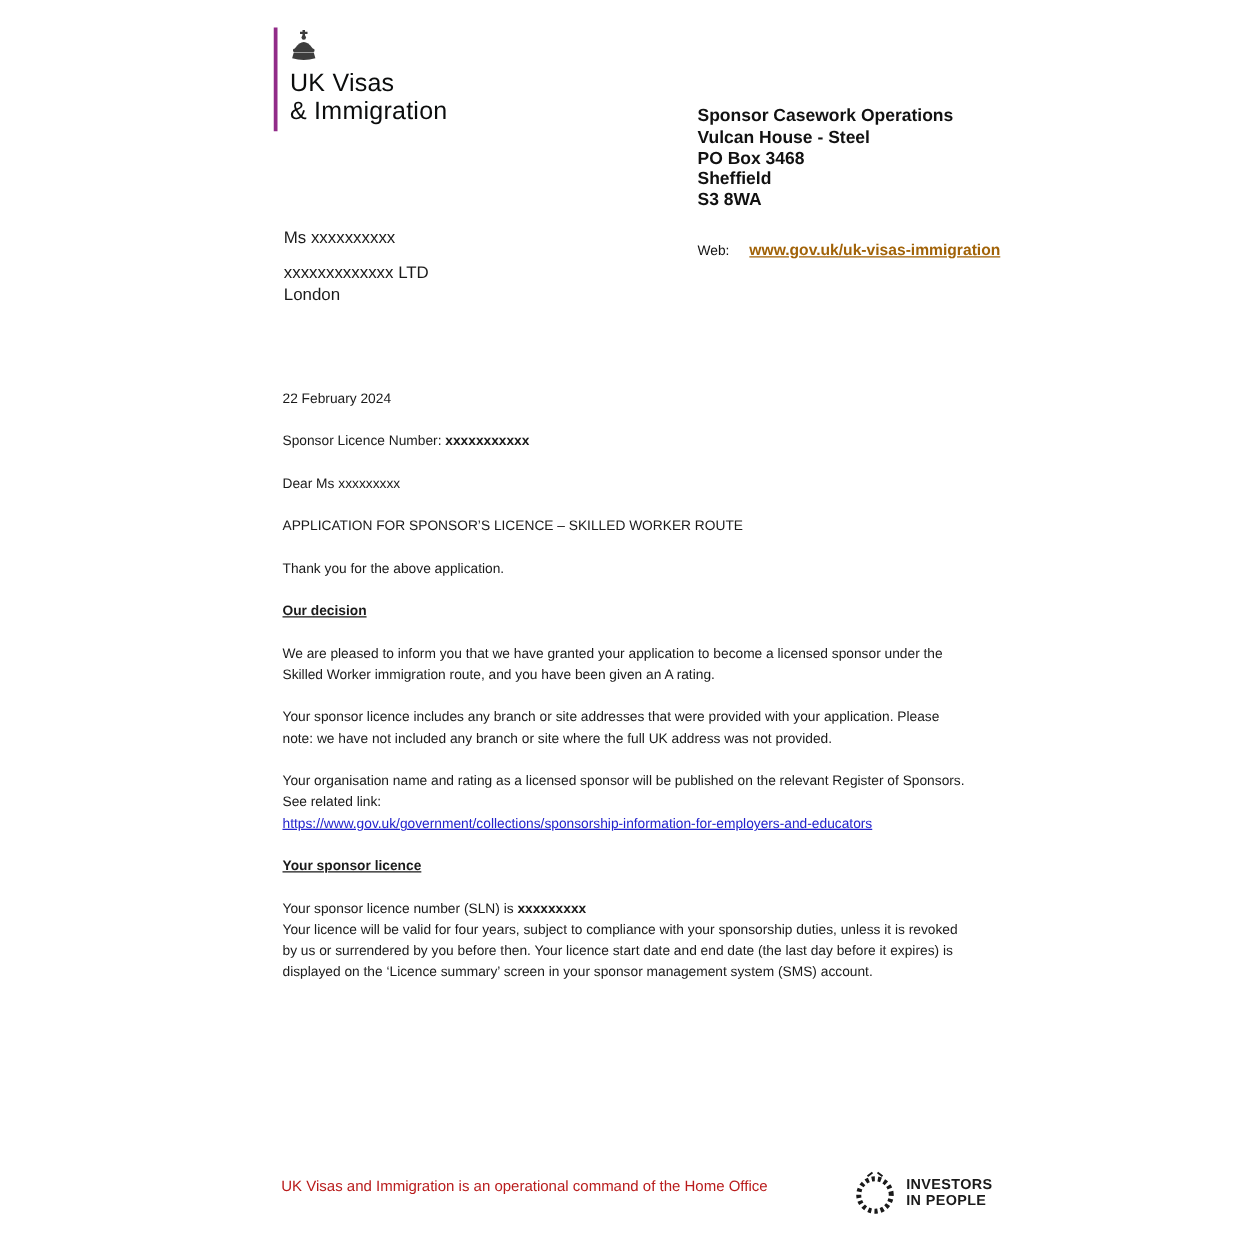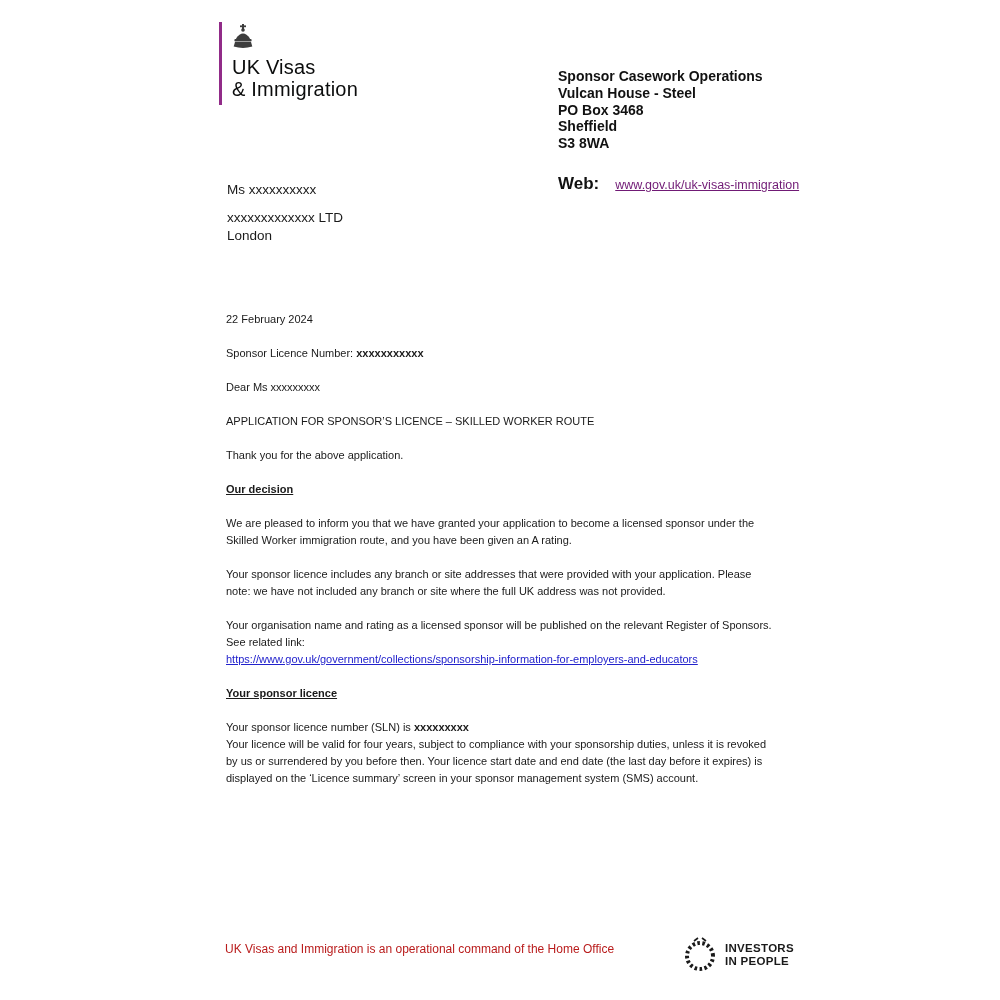"Sponsor Casework Operations" .sender { top: 68px -> 84px }
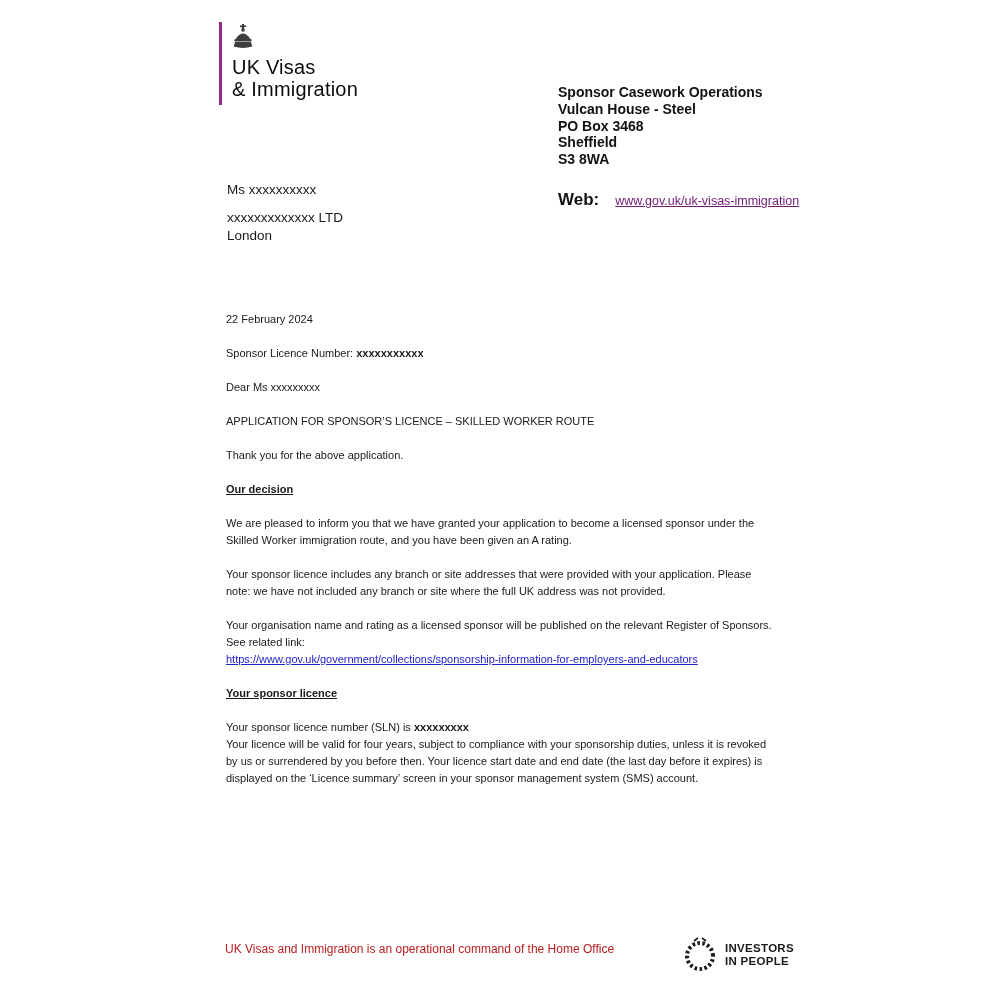"Web:" .weblabel { font-size: 17px -> 11px; font-weight: bold -> normal }
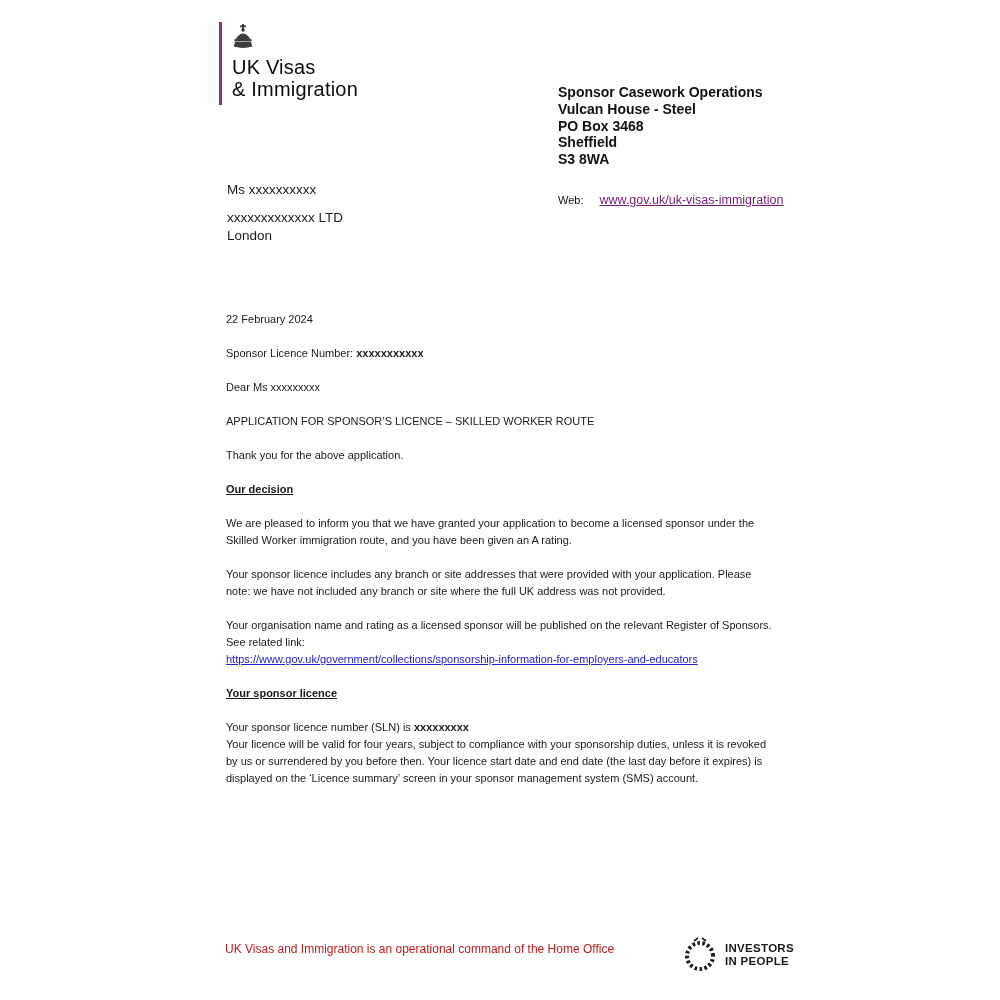"www.gov.uk/uk-visas-immigration" .weblink { color: #701a75 -> #a16207; font-weight: normal -> bold }
